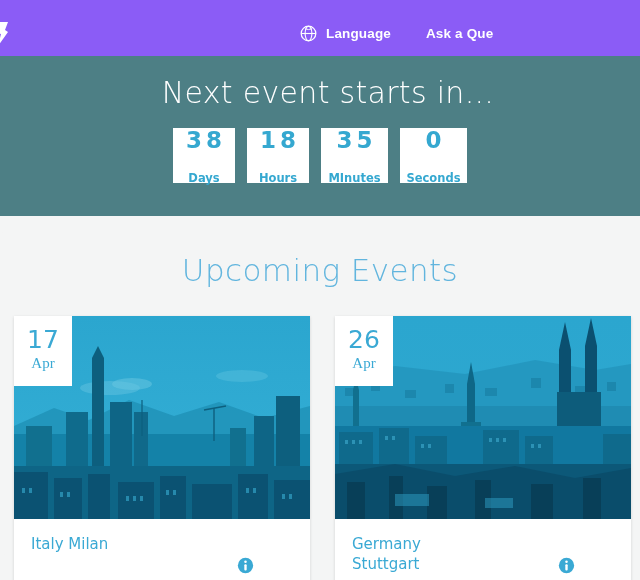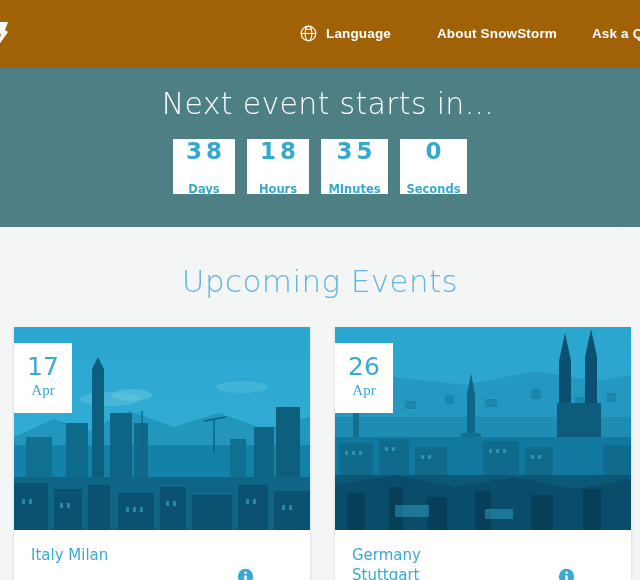"Language" .site-header { background: #a16207 -> #8b5cf6; height: 67px -> 56px }
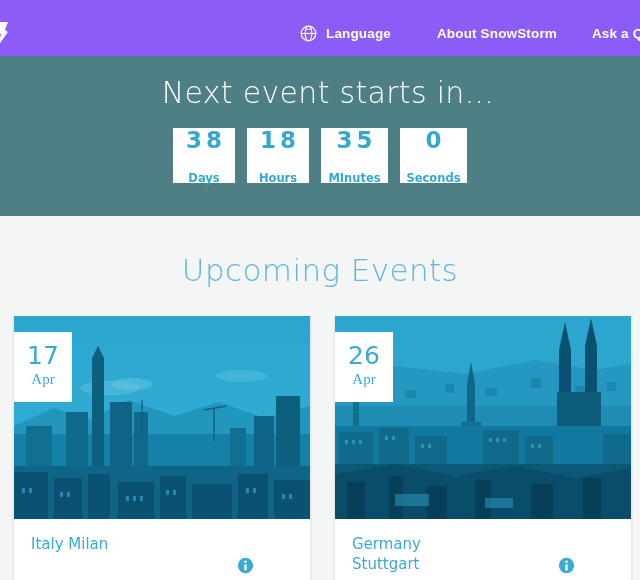"About SnowStorm" a.nav-link { html: <a>About SnowStorm</a> -> none }
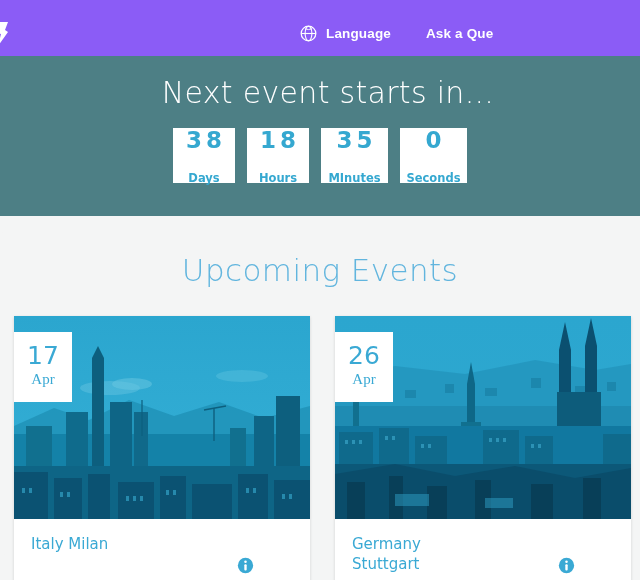"17" .date-badge { top: 16px -> 0 }
